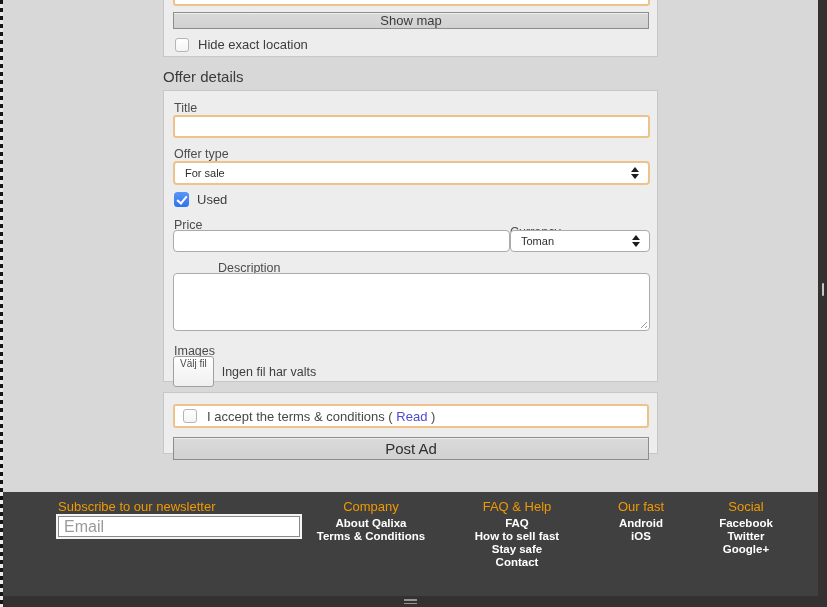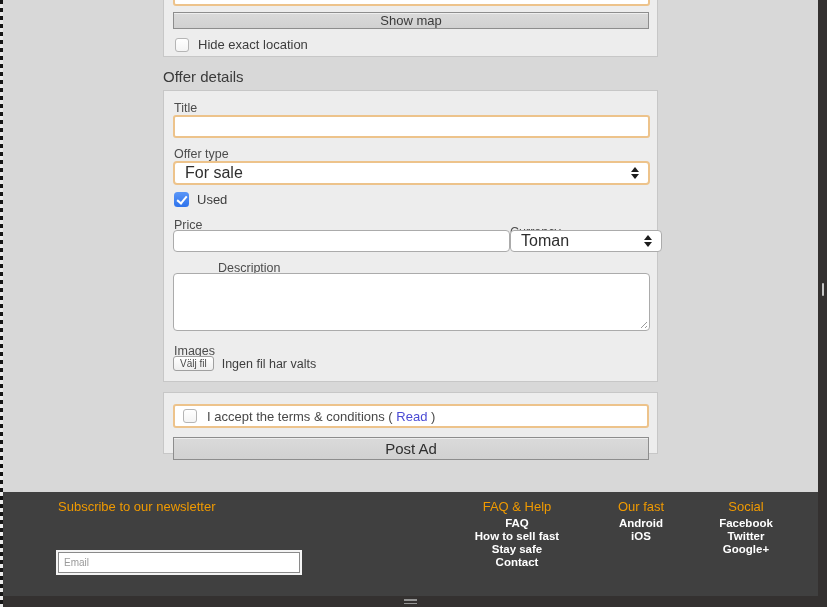"For sale" .select-box { font-size: 16px -> 11px }
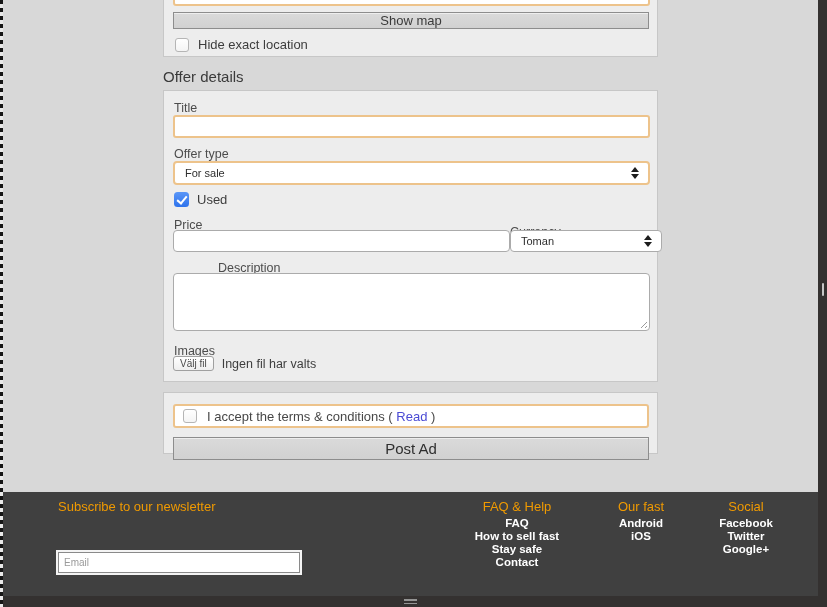"Toman" div.select-box { width: 152px -> 140px }
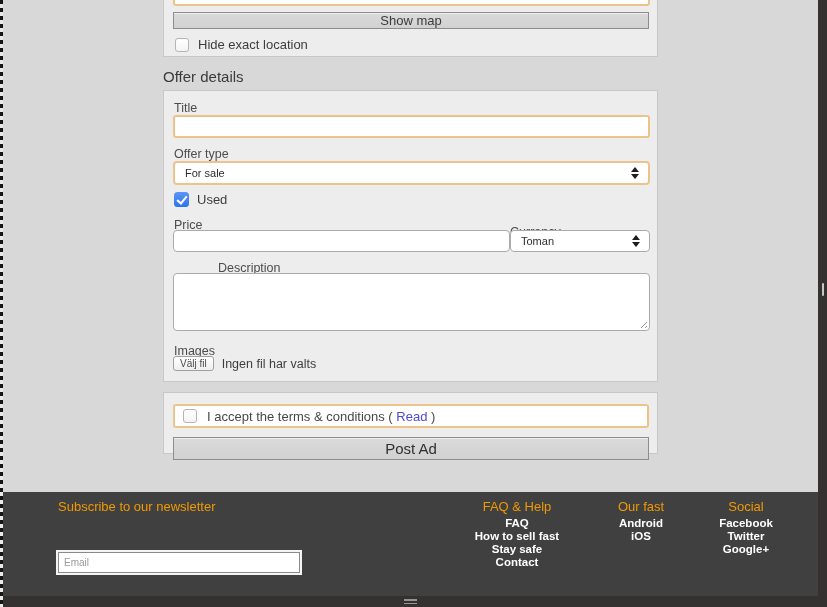"Välj fil" .file-btn { height: 15px -> 31px }
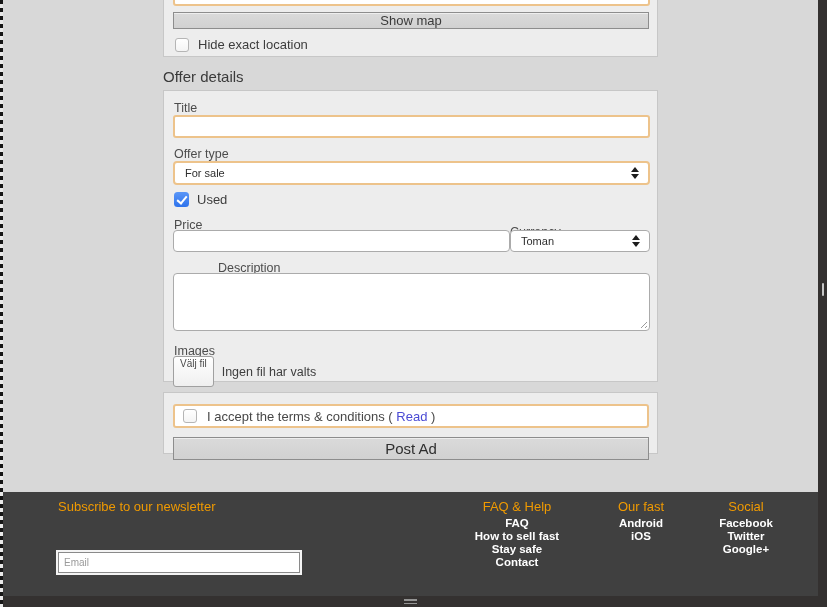"Company" div.f-col { html: none -> <div> <div>Company</div> <a>About Qalixa</a> <a>Terms &amp; Conditions</a> </div> }
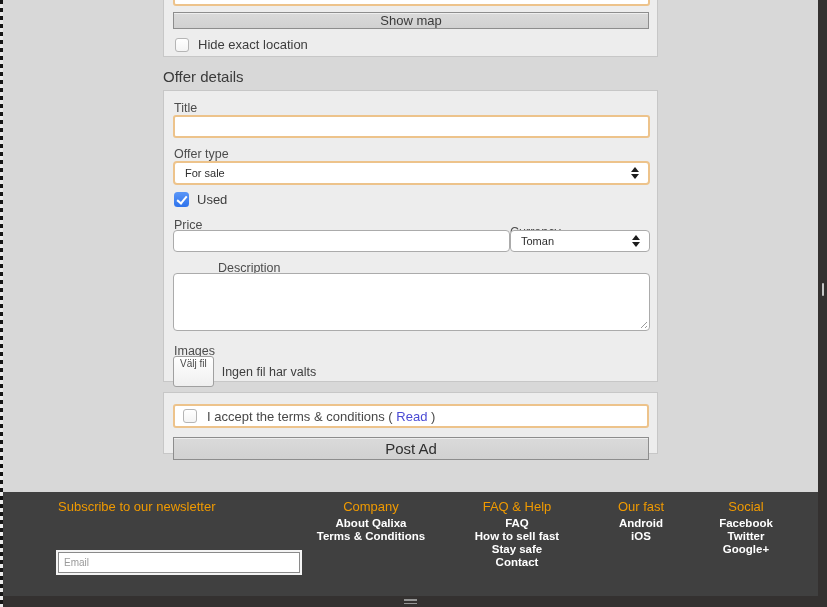"Email" .nl-email { font-size: 10px -> 16px; margin-top: 36px -> none }
